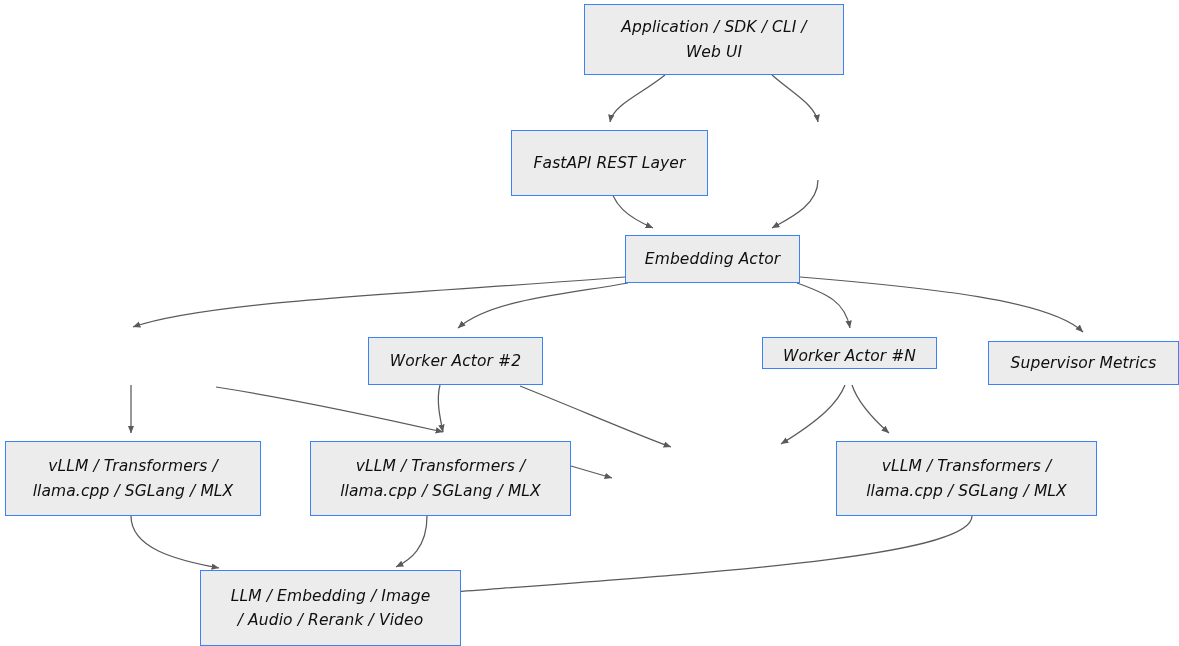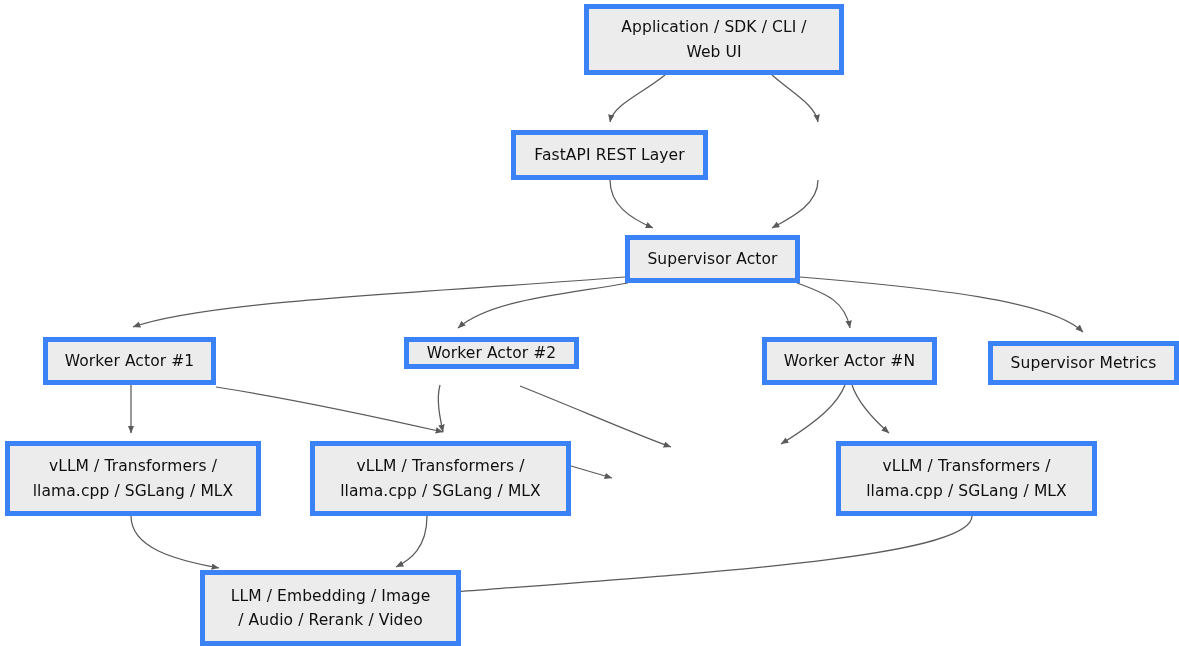"Application / SDK / CLI" .node { border: 5px solid #3b82f6 -> 1px solid #3b82f6; font-style: none -> italic }
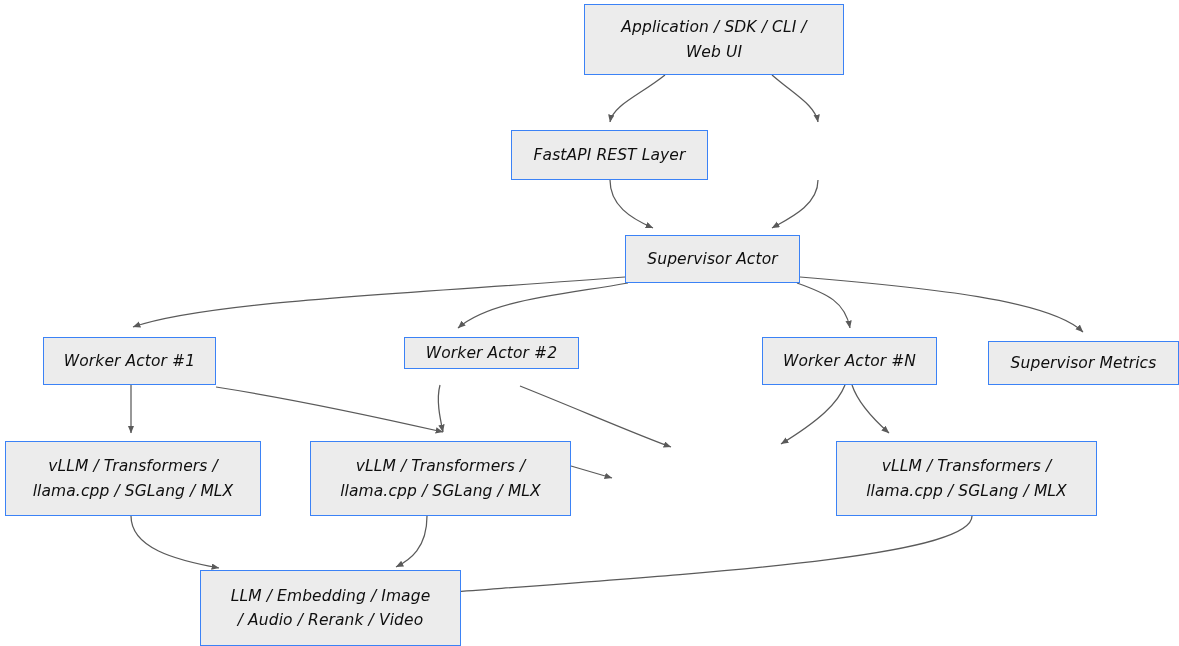"FastAPI REST Layer" #node-fastapi { height: 50px -> 66px }
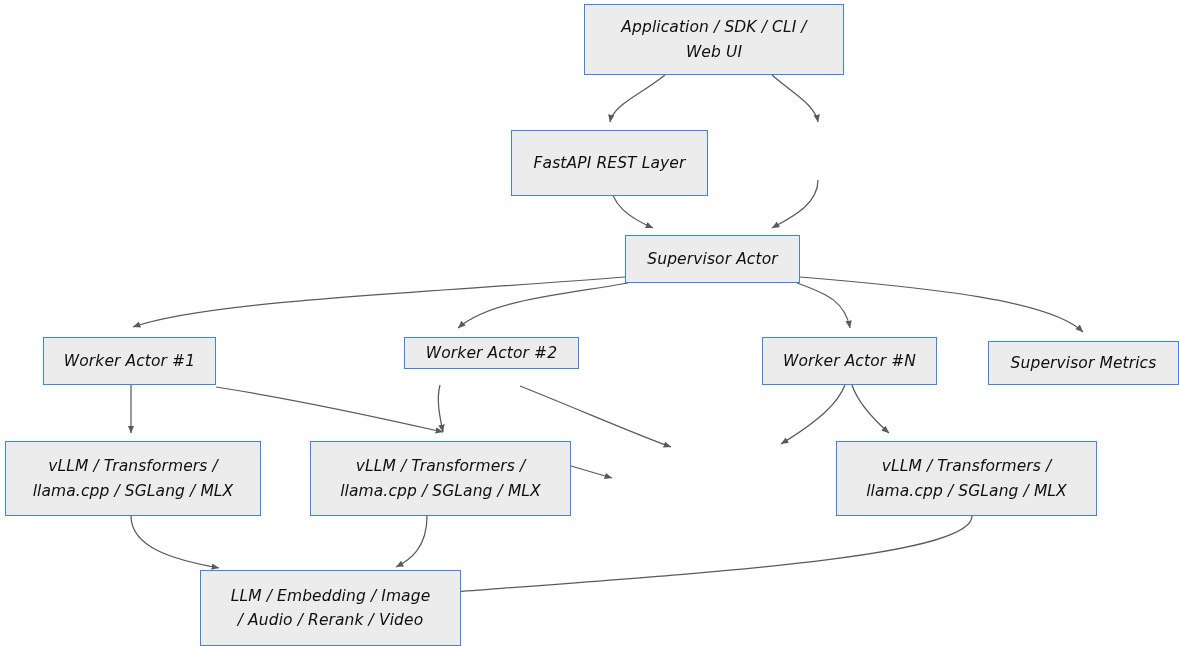"Supervisor Actor" span.node-label { text: Supervisor -> Embedding }
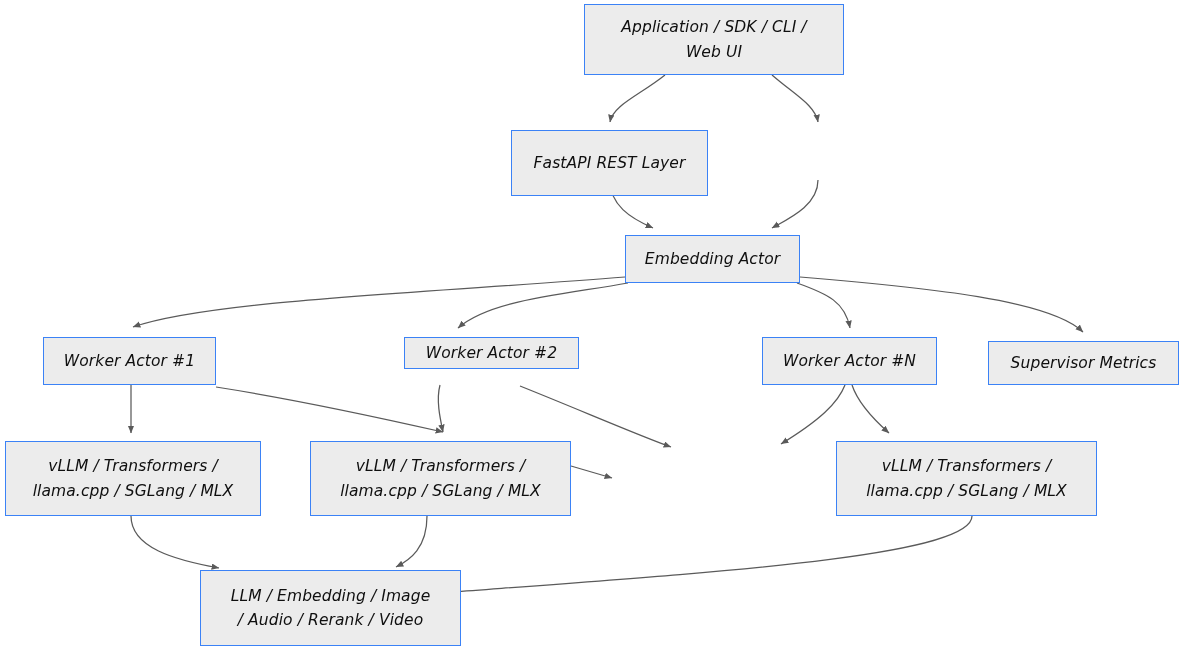"Worker Actor #1" div.node { html: <div> <span>Worker Actor #1</span> </div> -> none }
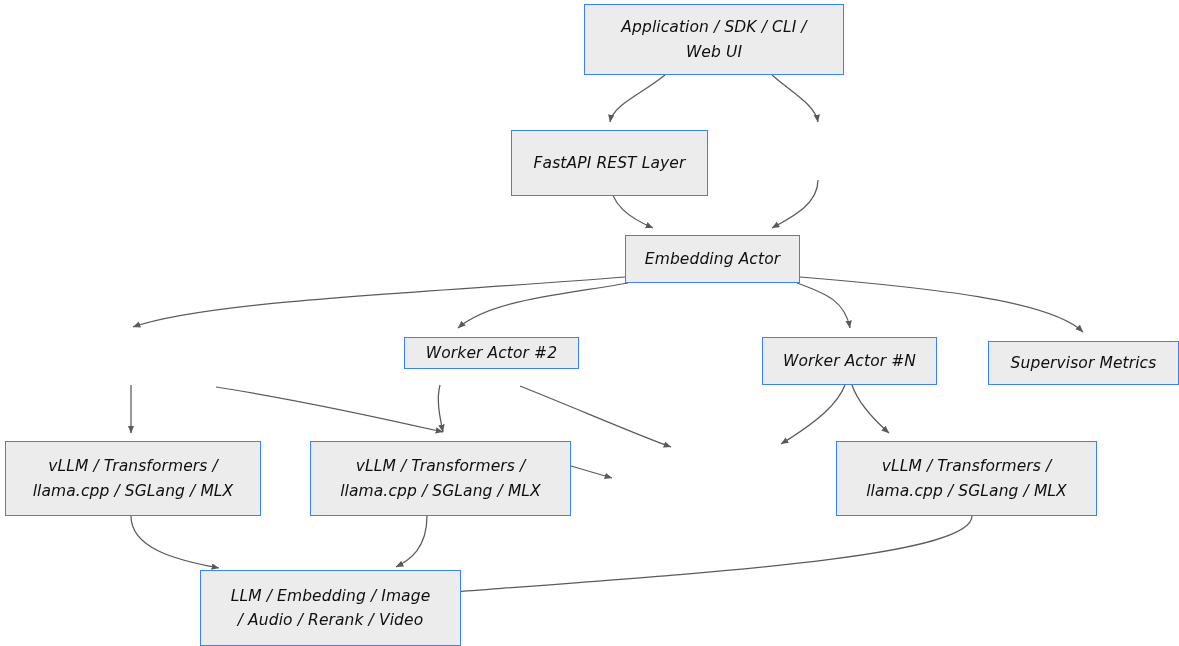"Worker Actor #2" #node-worker2 { height: 32px -> 48px; margin-left: 36px -> none }
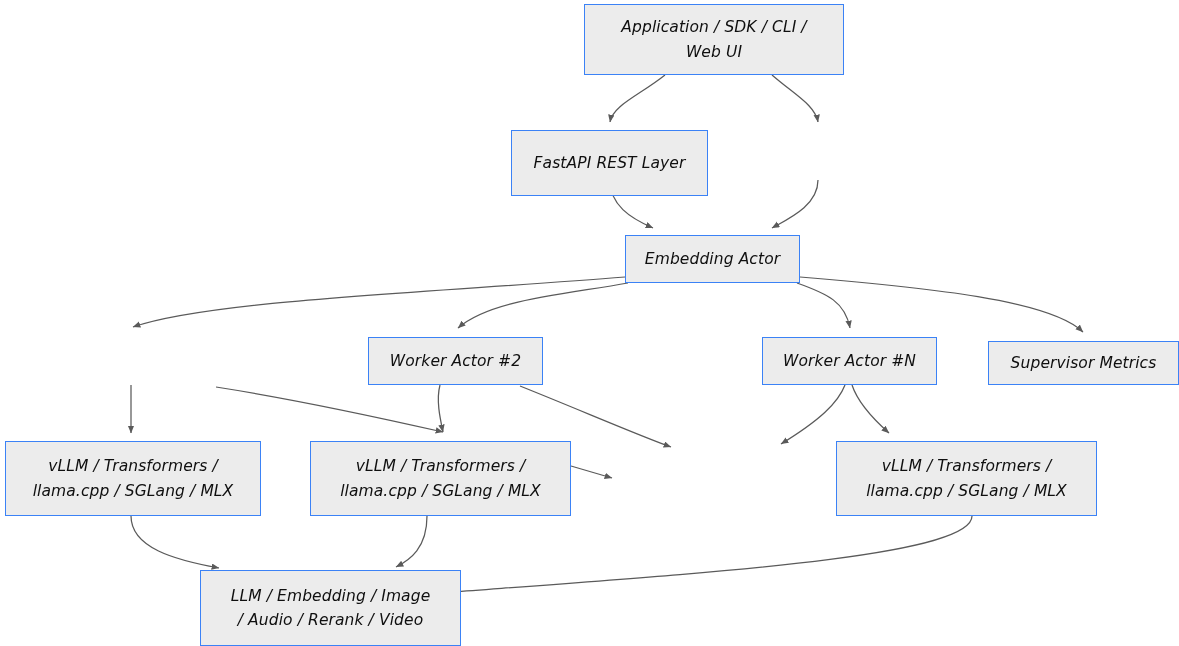"Worker Actor #N" #node-workerN { align-items: none -> flex-end; height: 48px -> 32px }
